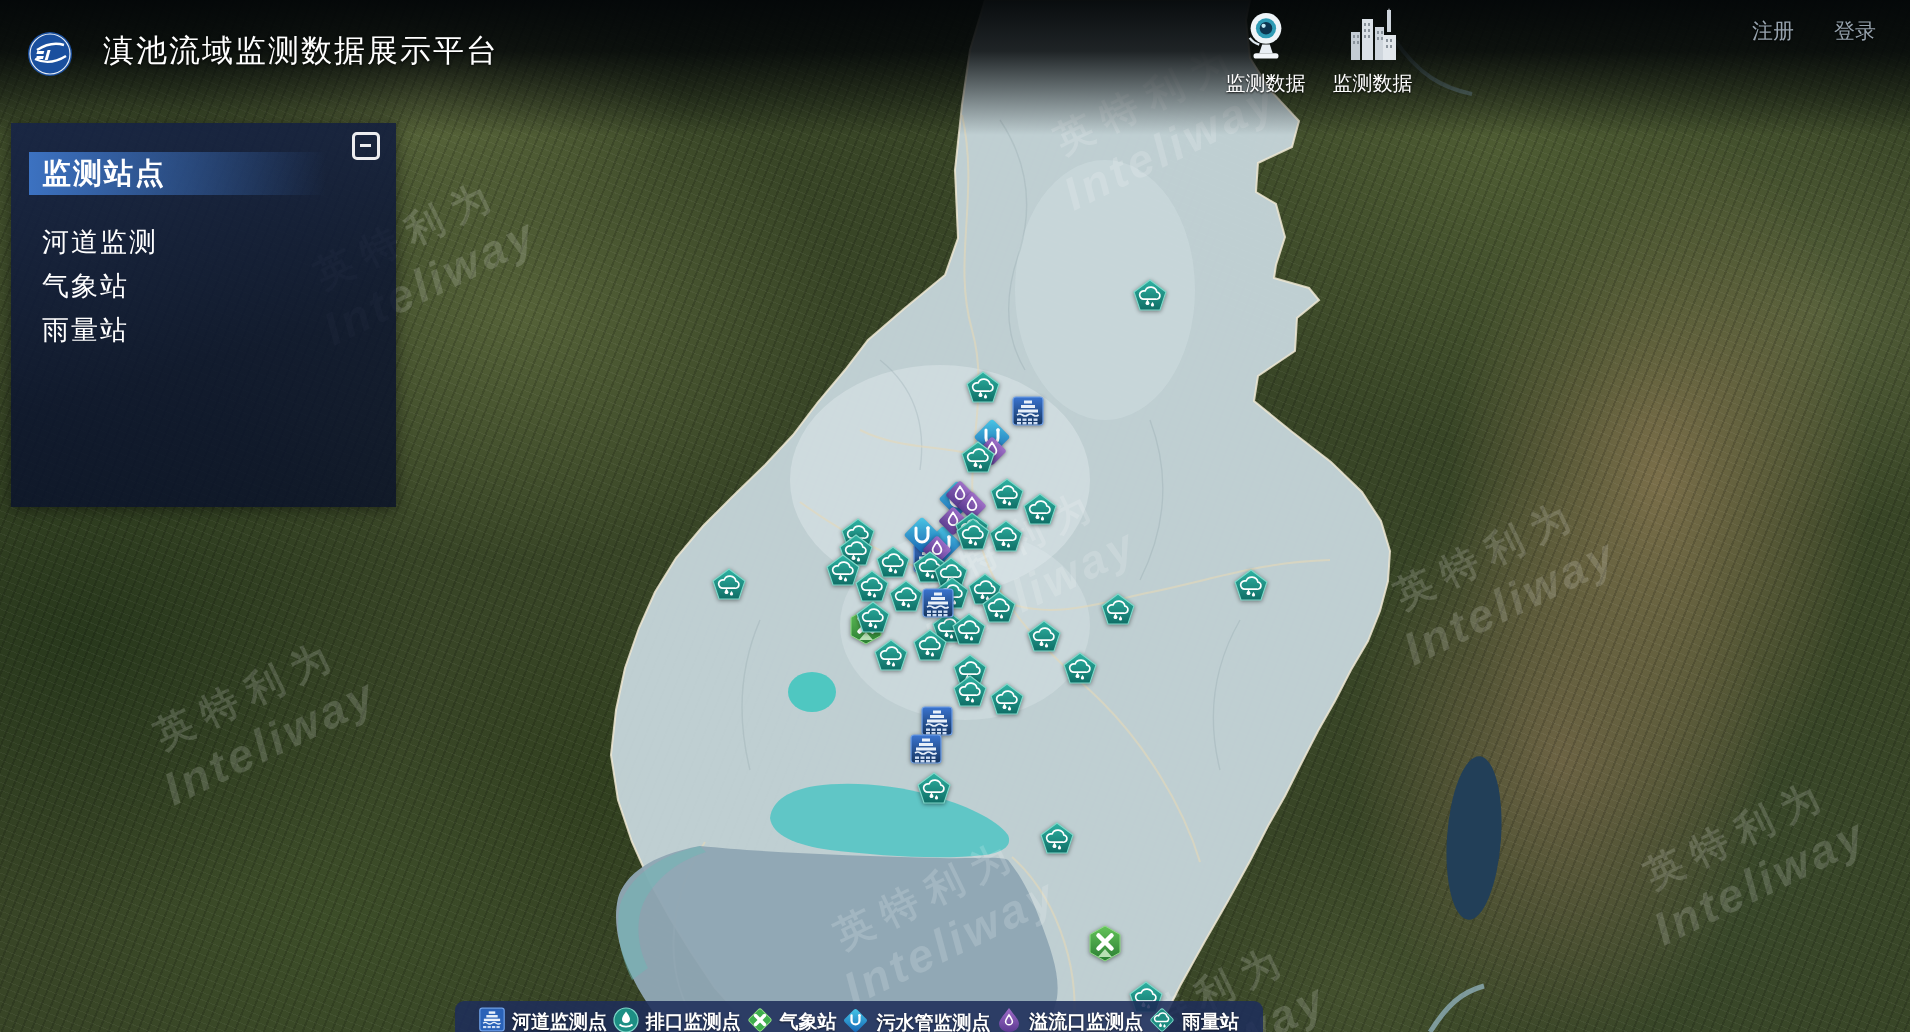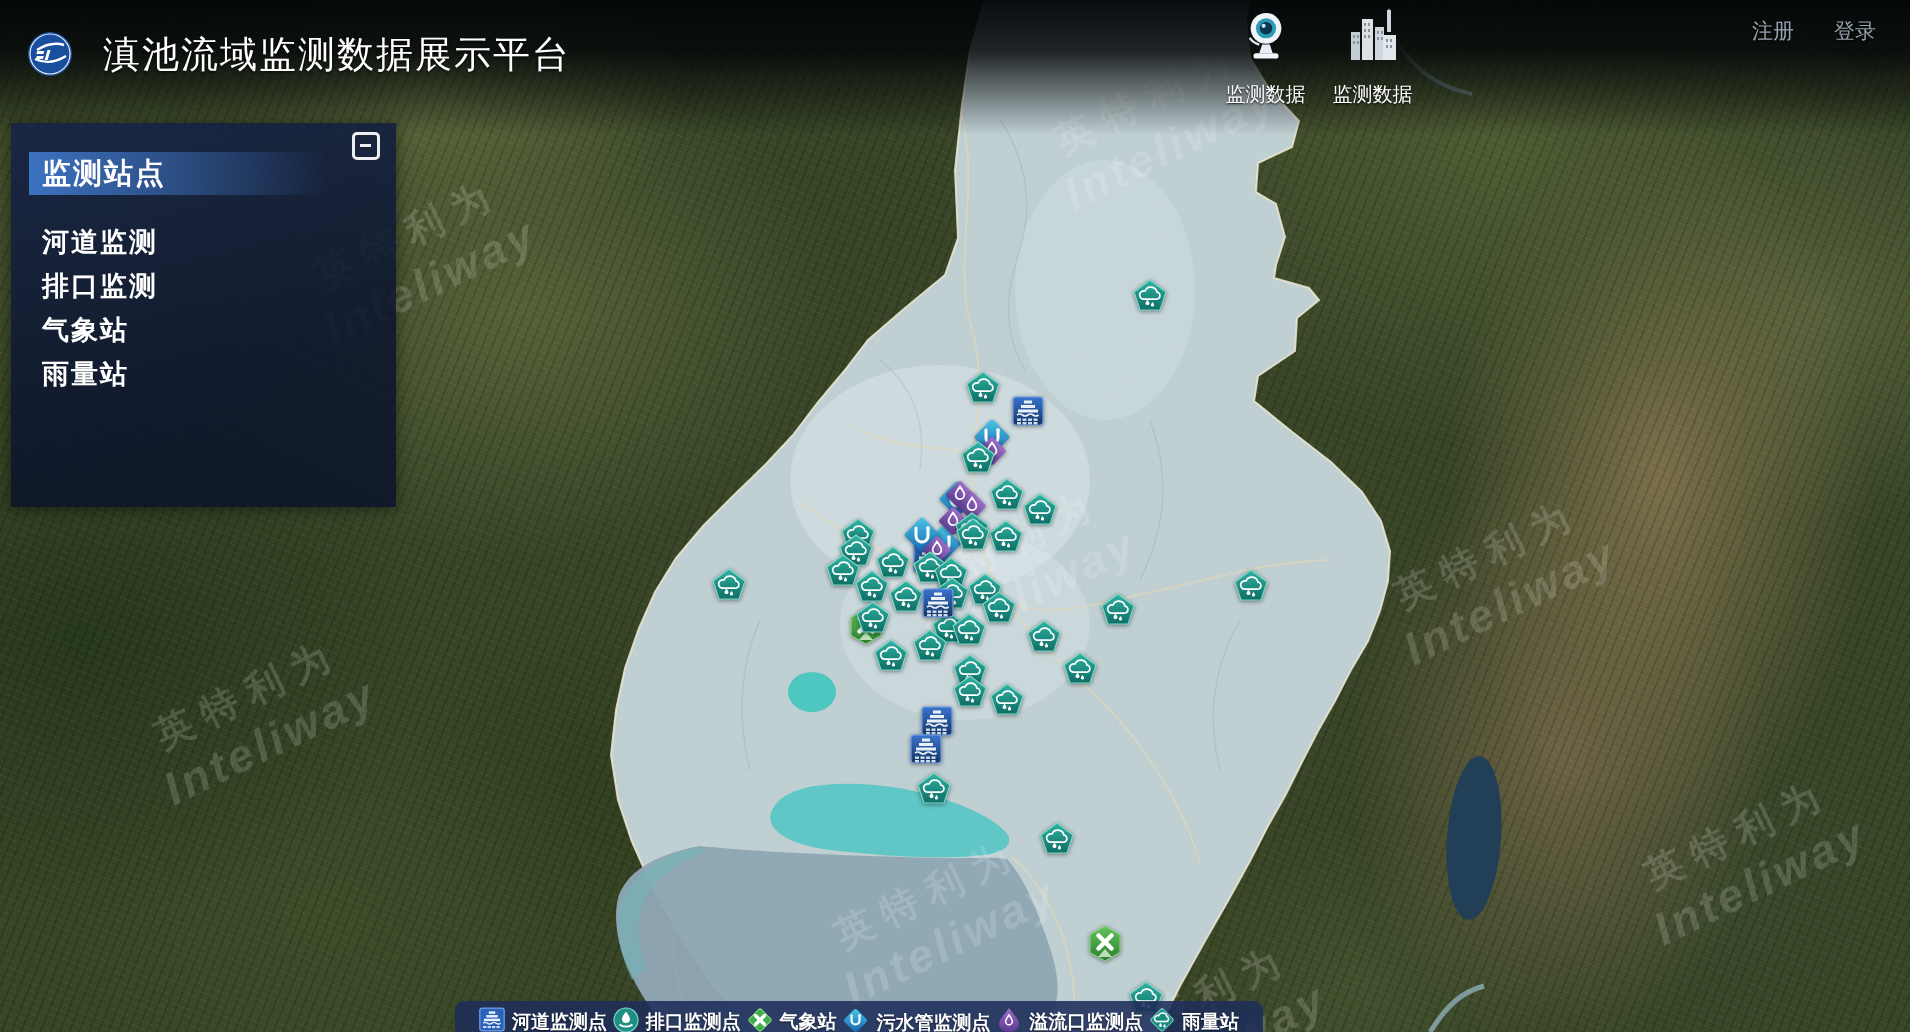"滇池流域监测数据展示平台" .app-title { font-size: 37px -> 31px }
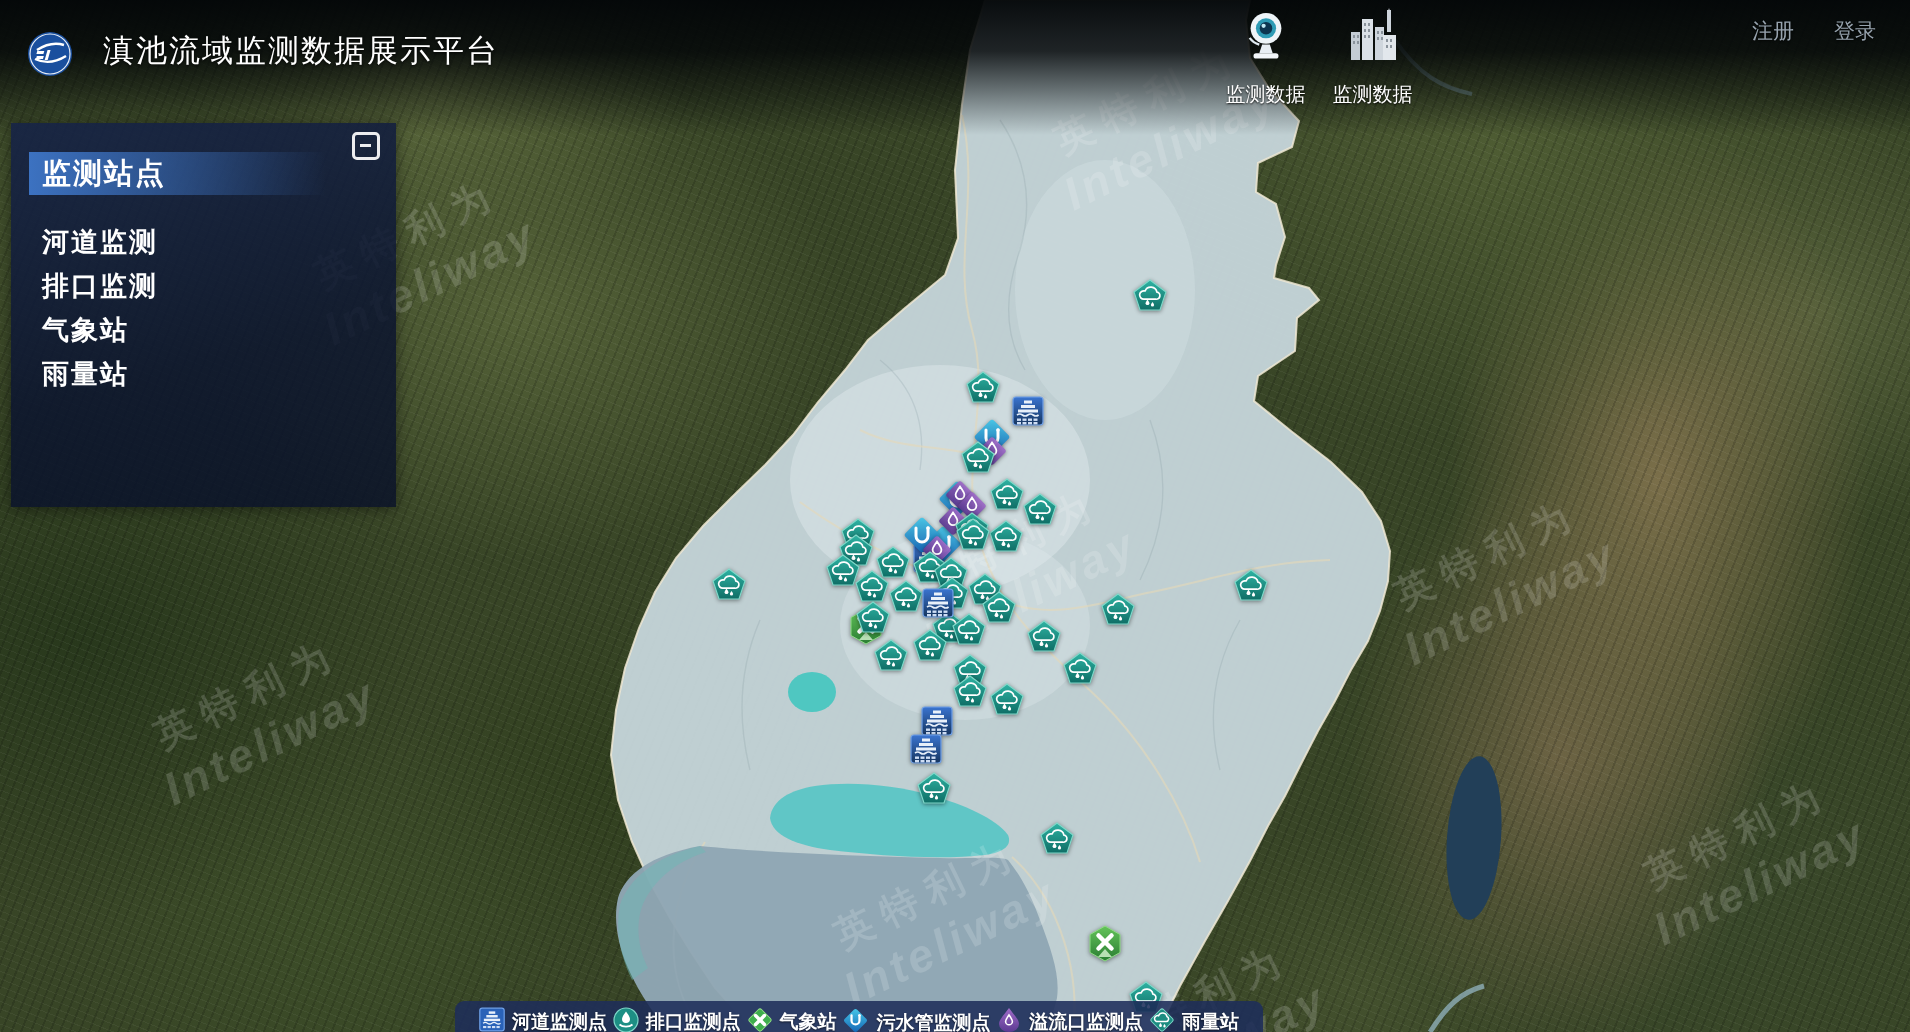"监测数据" .nav-item .lbl { margin-top: 19px -> 8px }
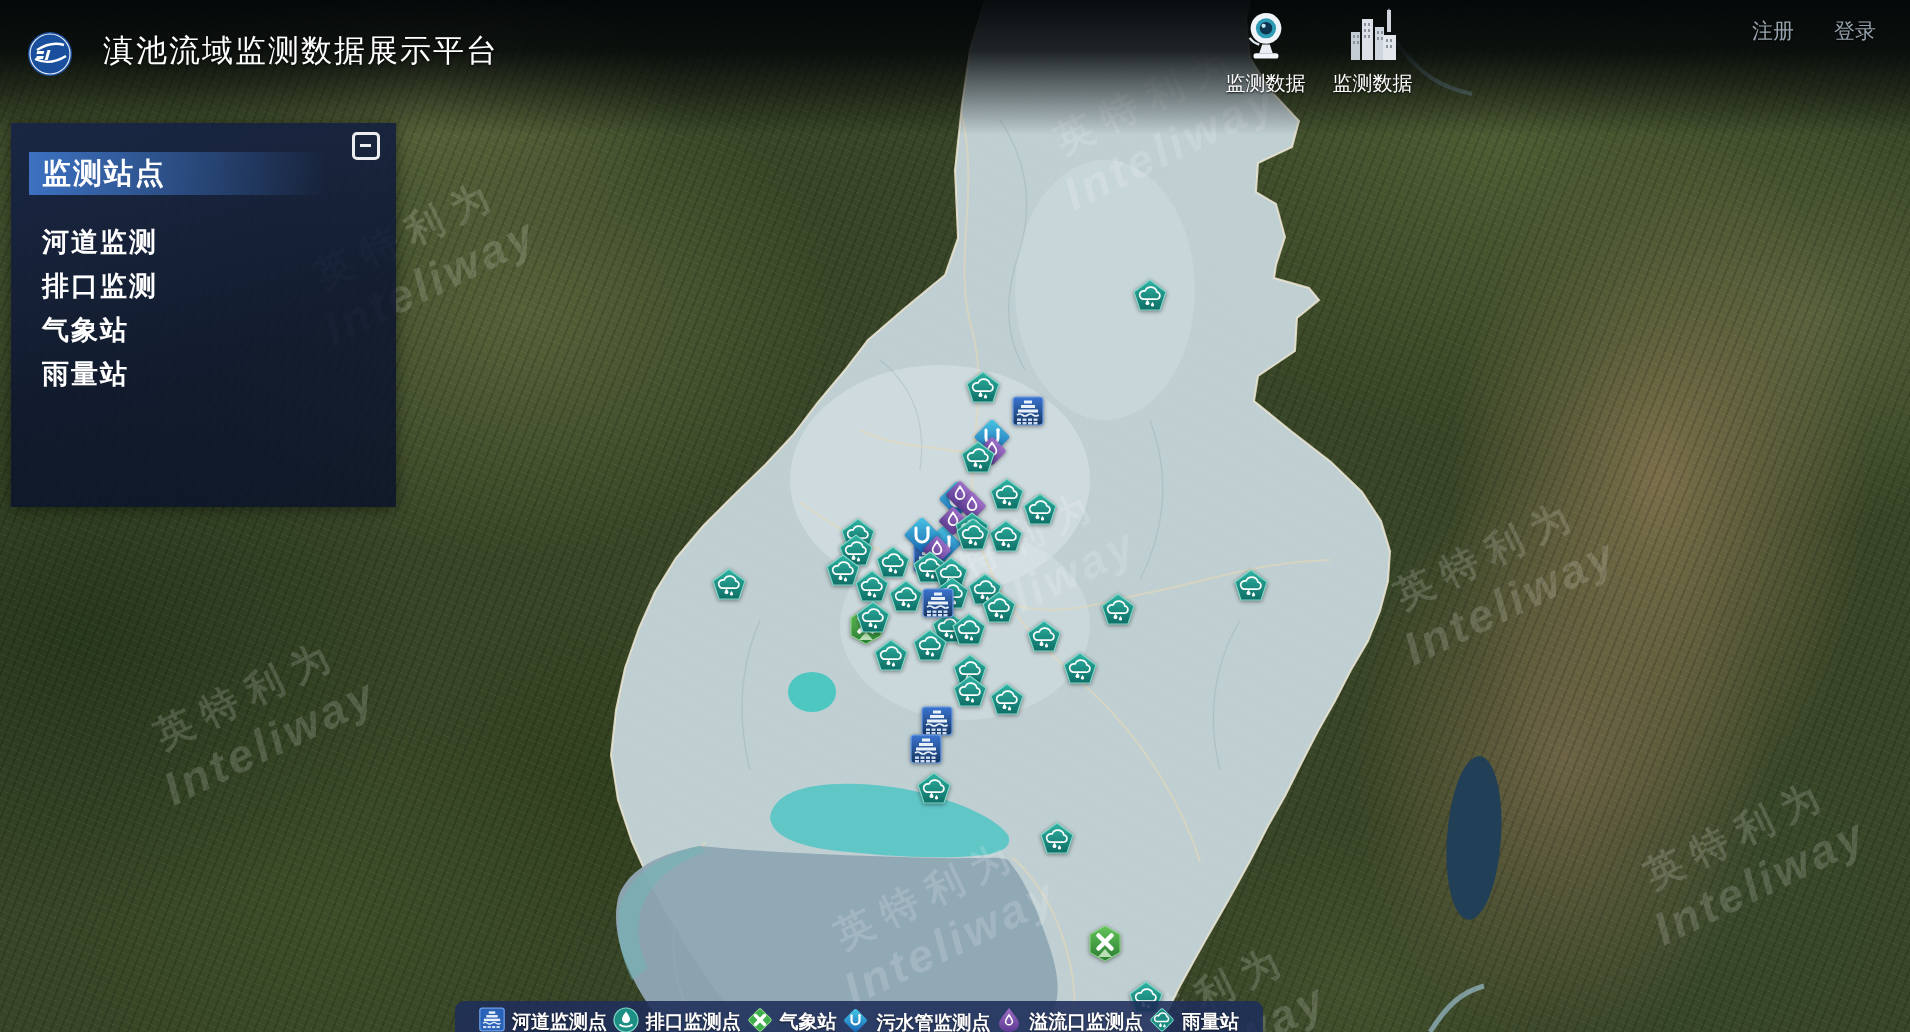"河道监测" .panel-list li { font-weight: bold -> none }
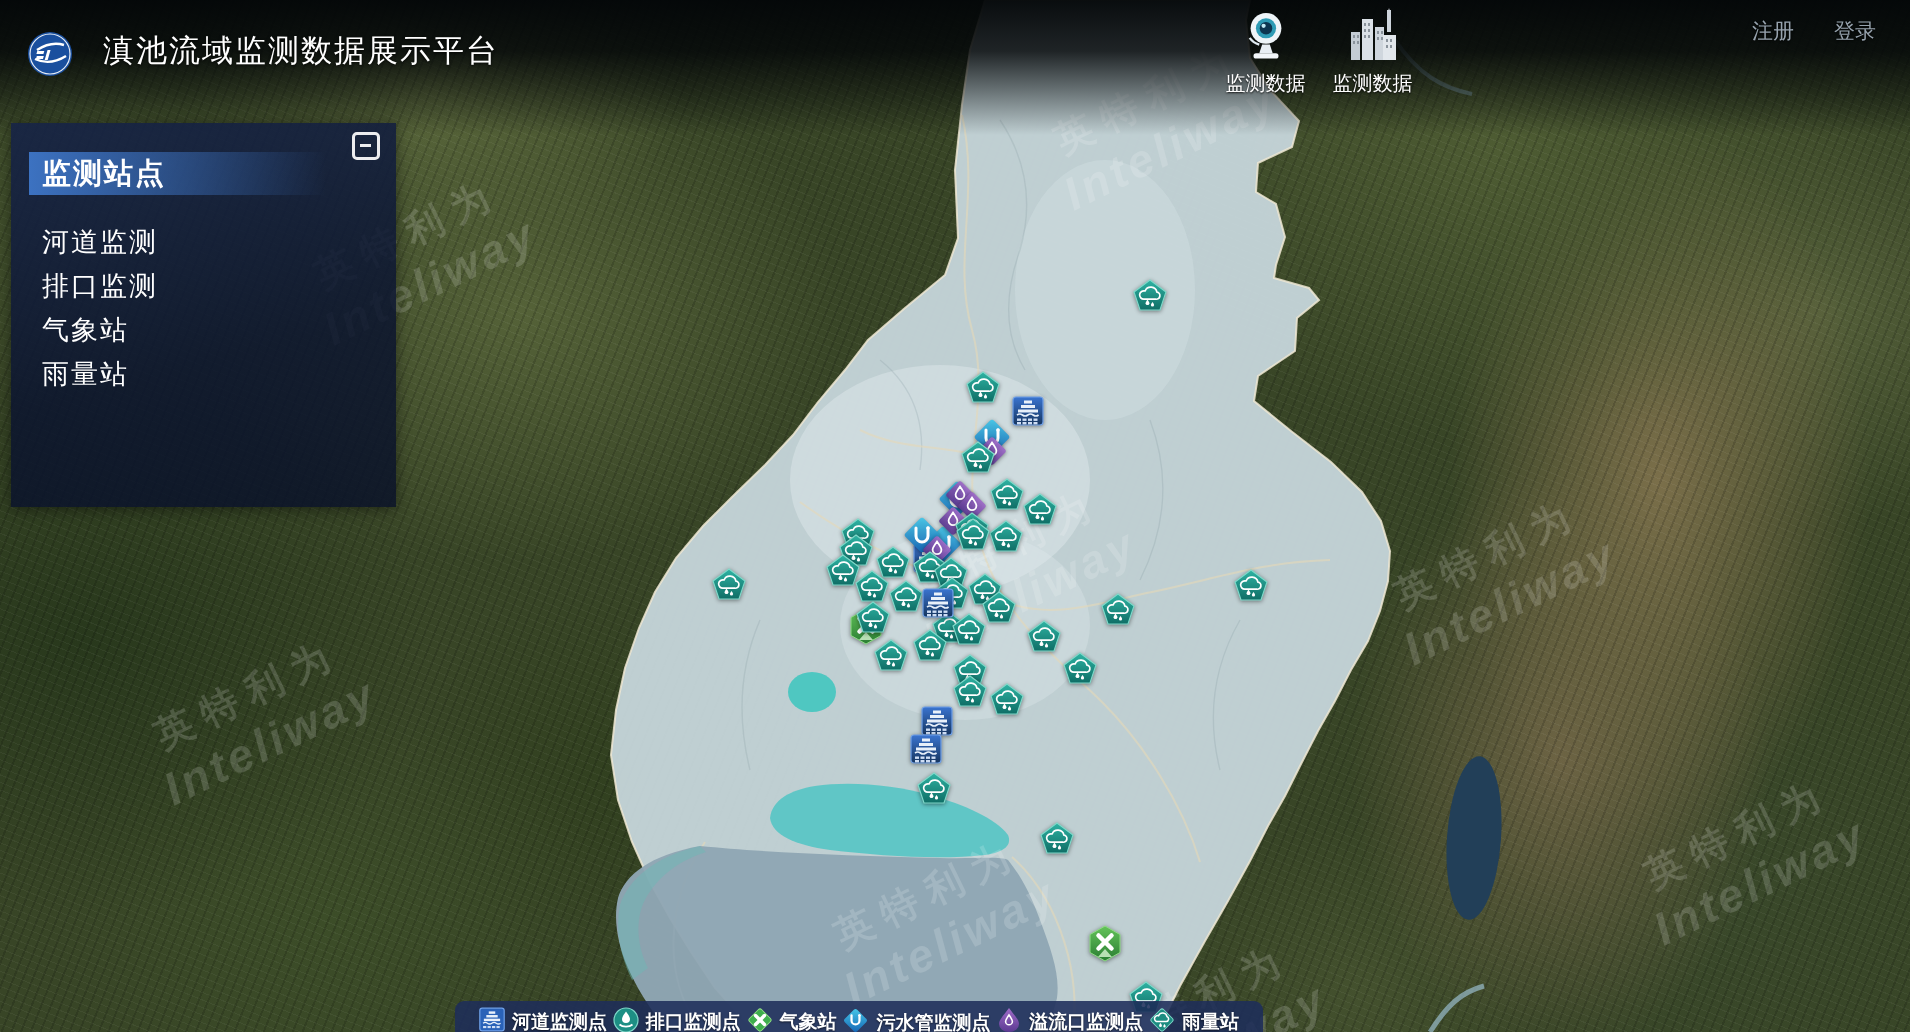"排口监测" li { html: <li>排口监测</li> -> none }
